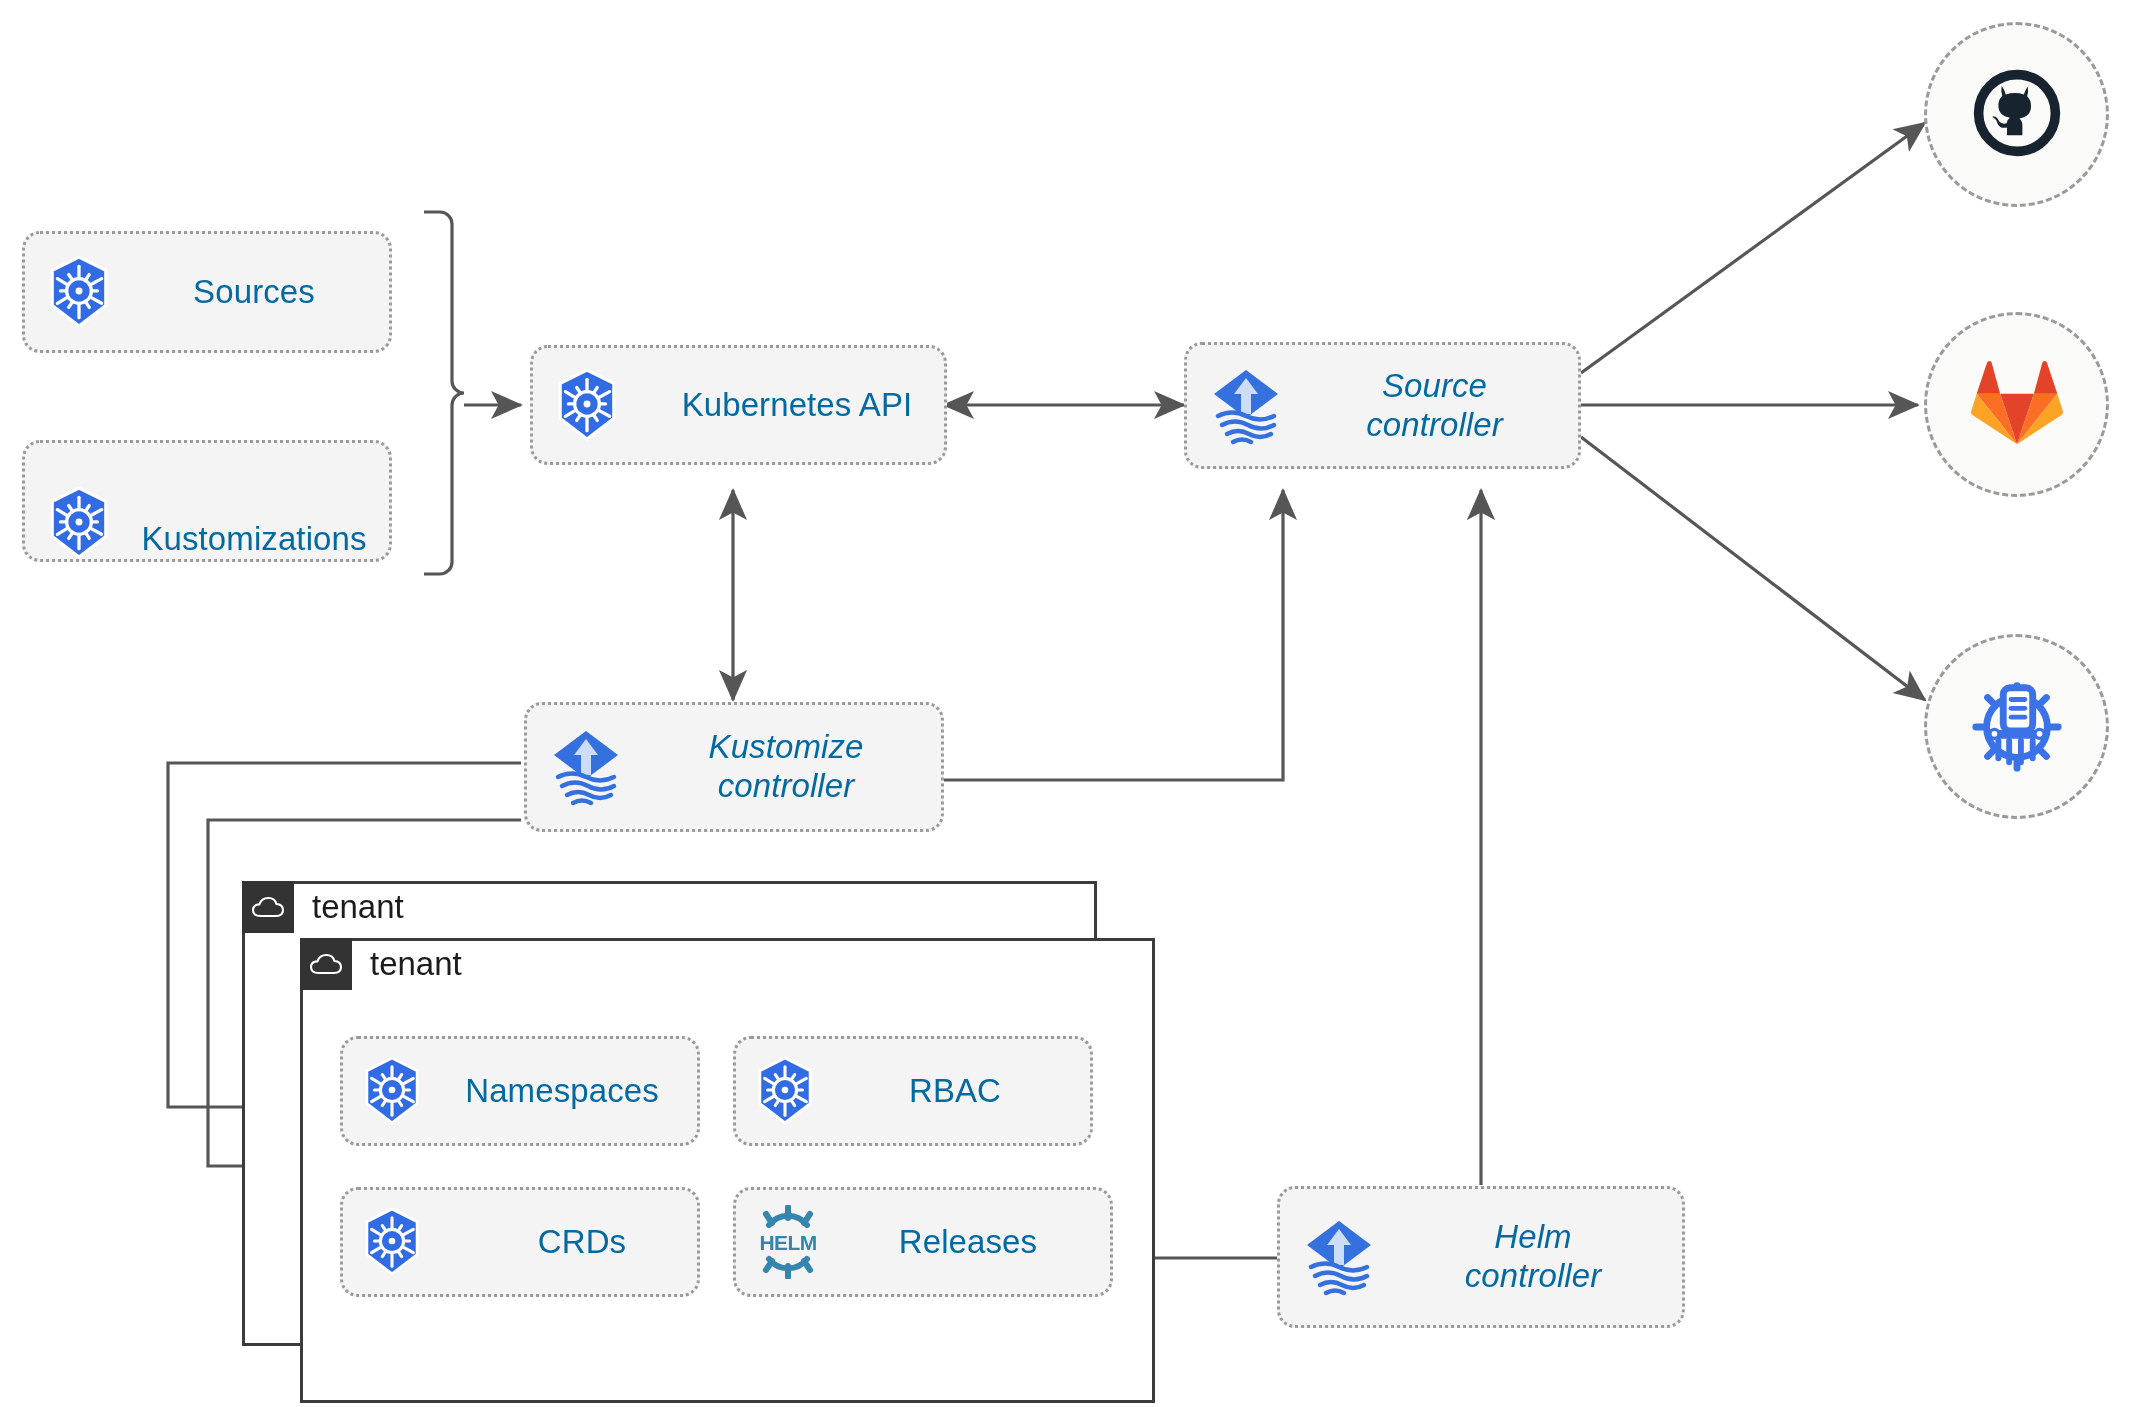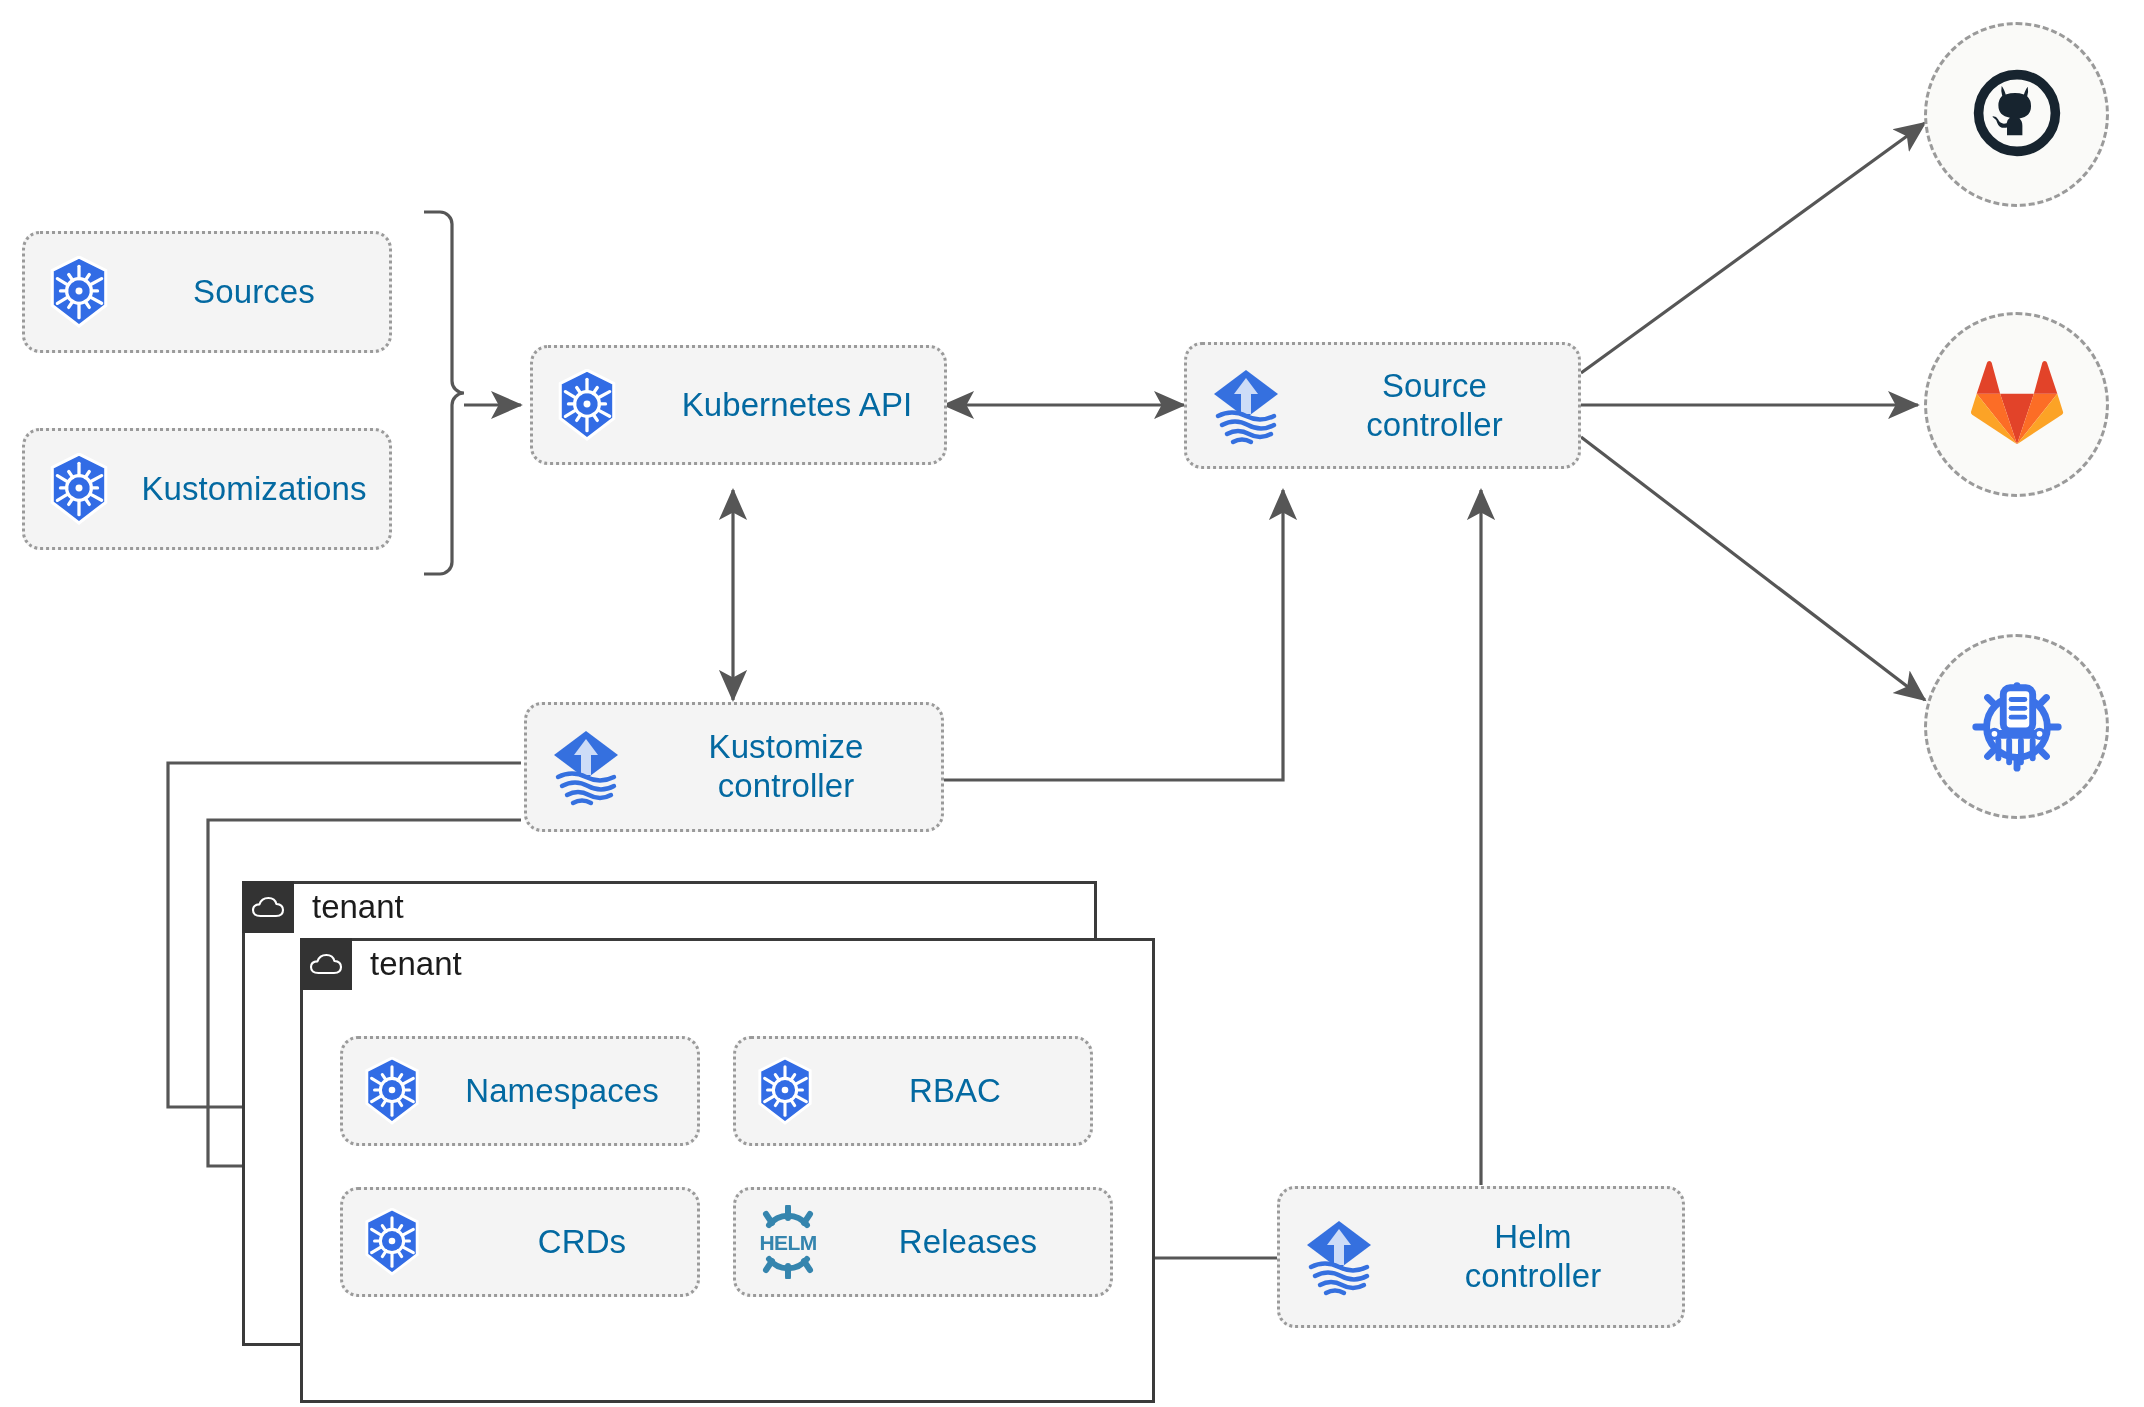"Source" .node.two-line .lbl { font-style: none -> italic }
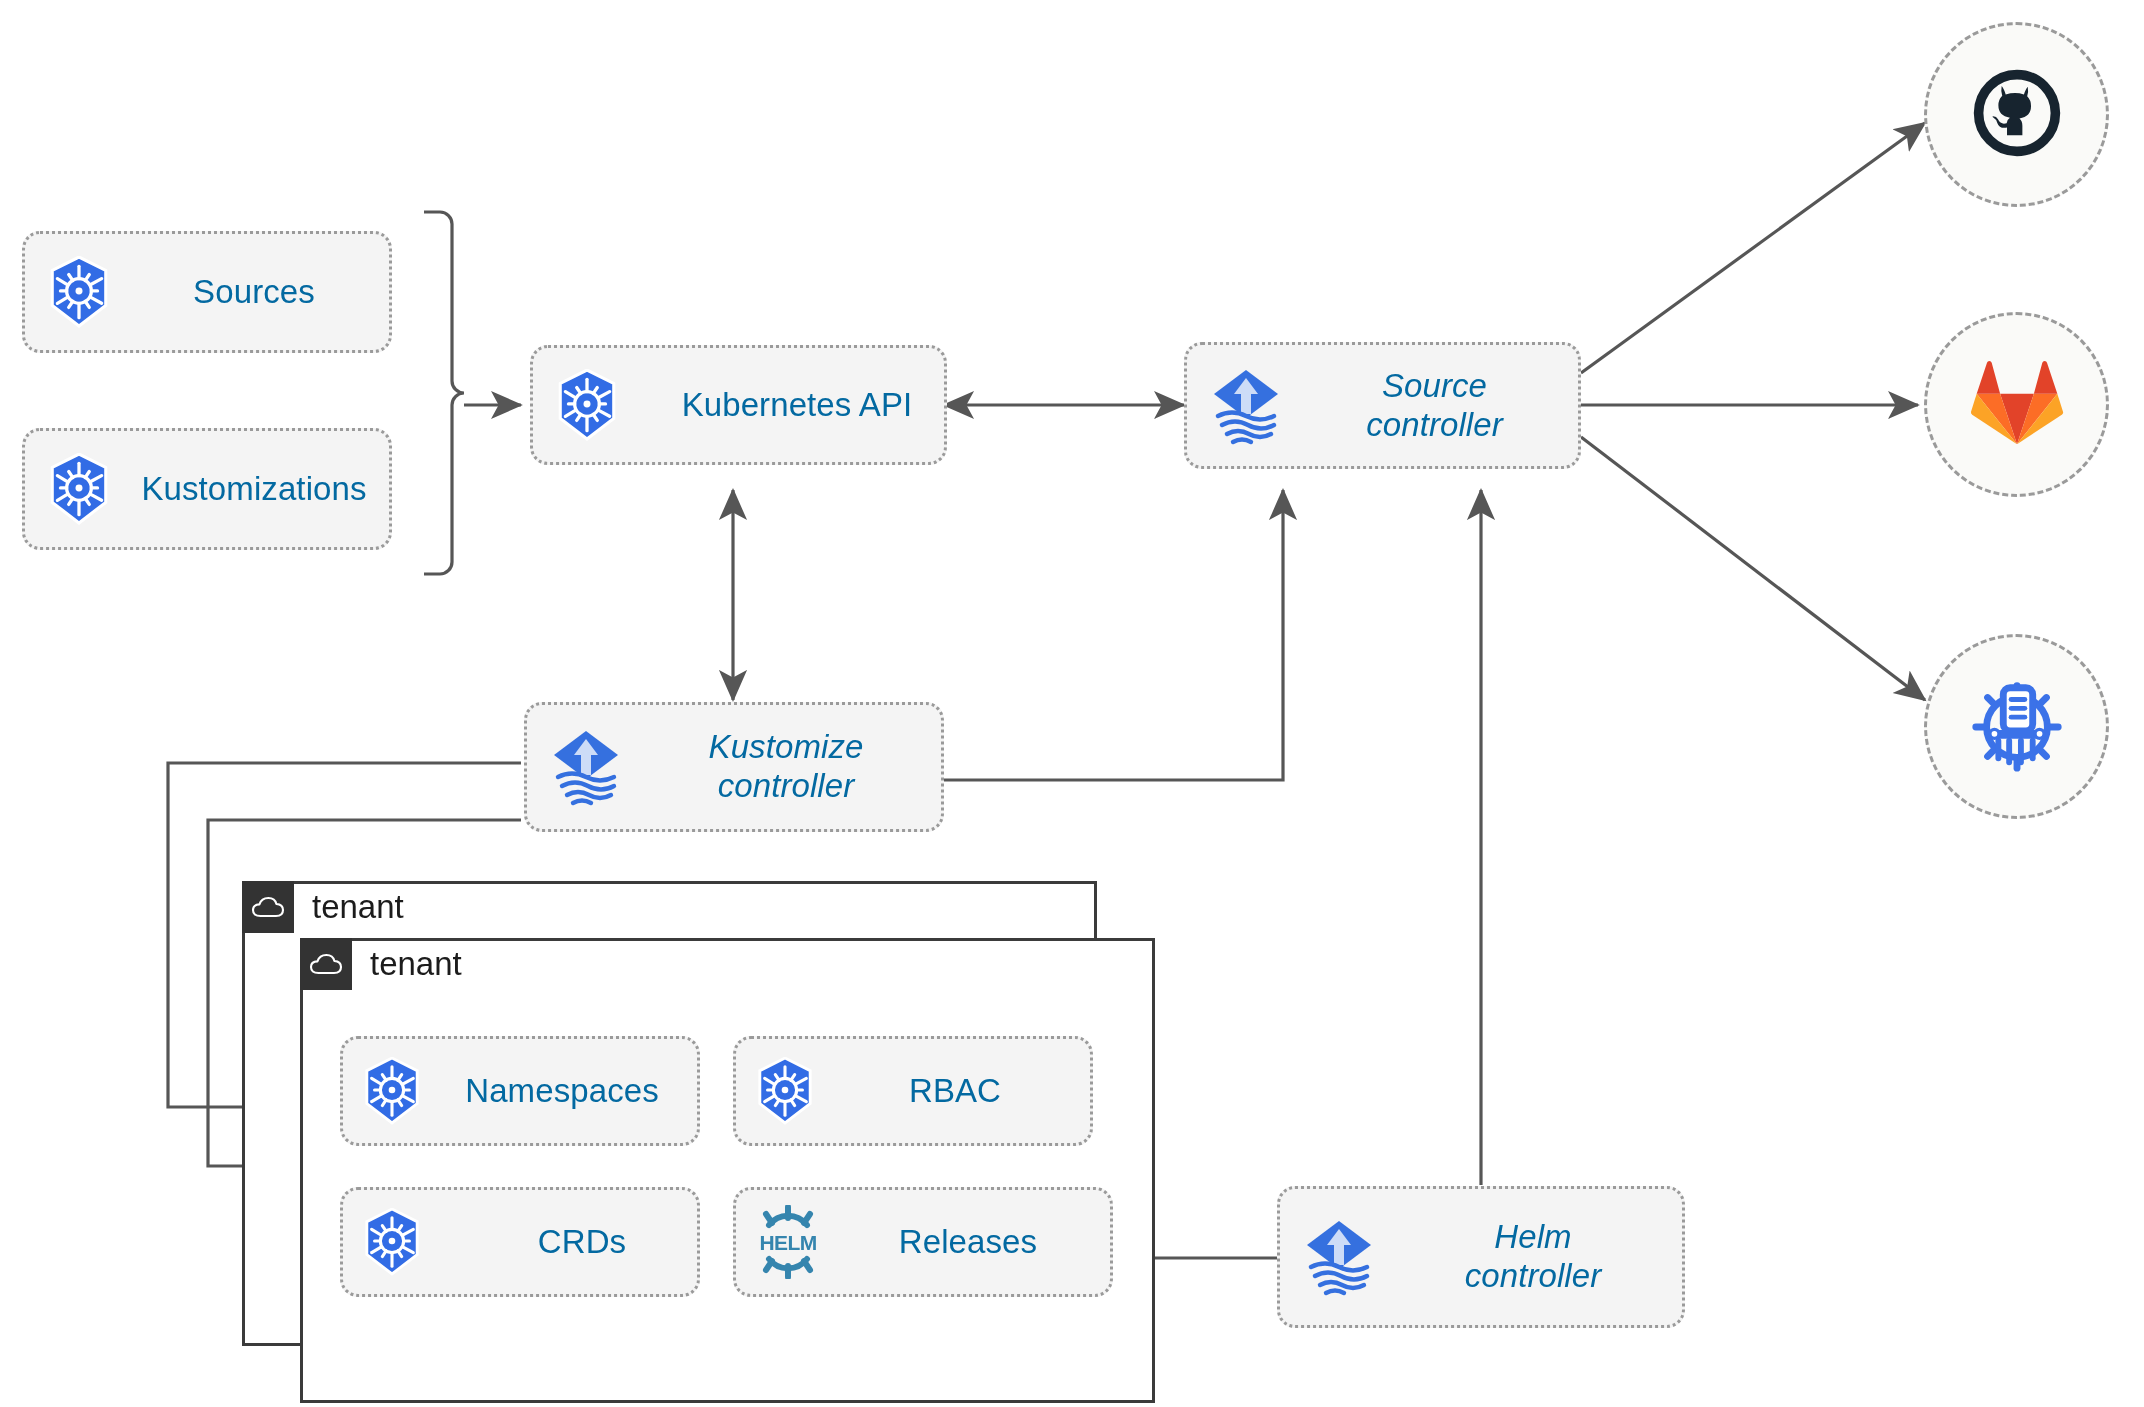"Kustomizations" div.node { align-items: none -> flex-end; top: 428px -> 440px }
